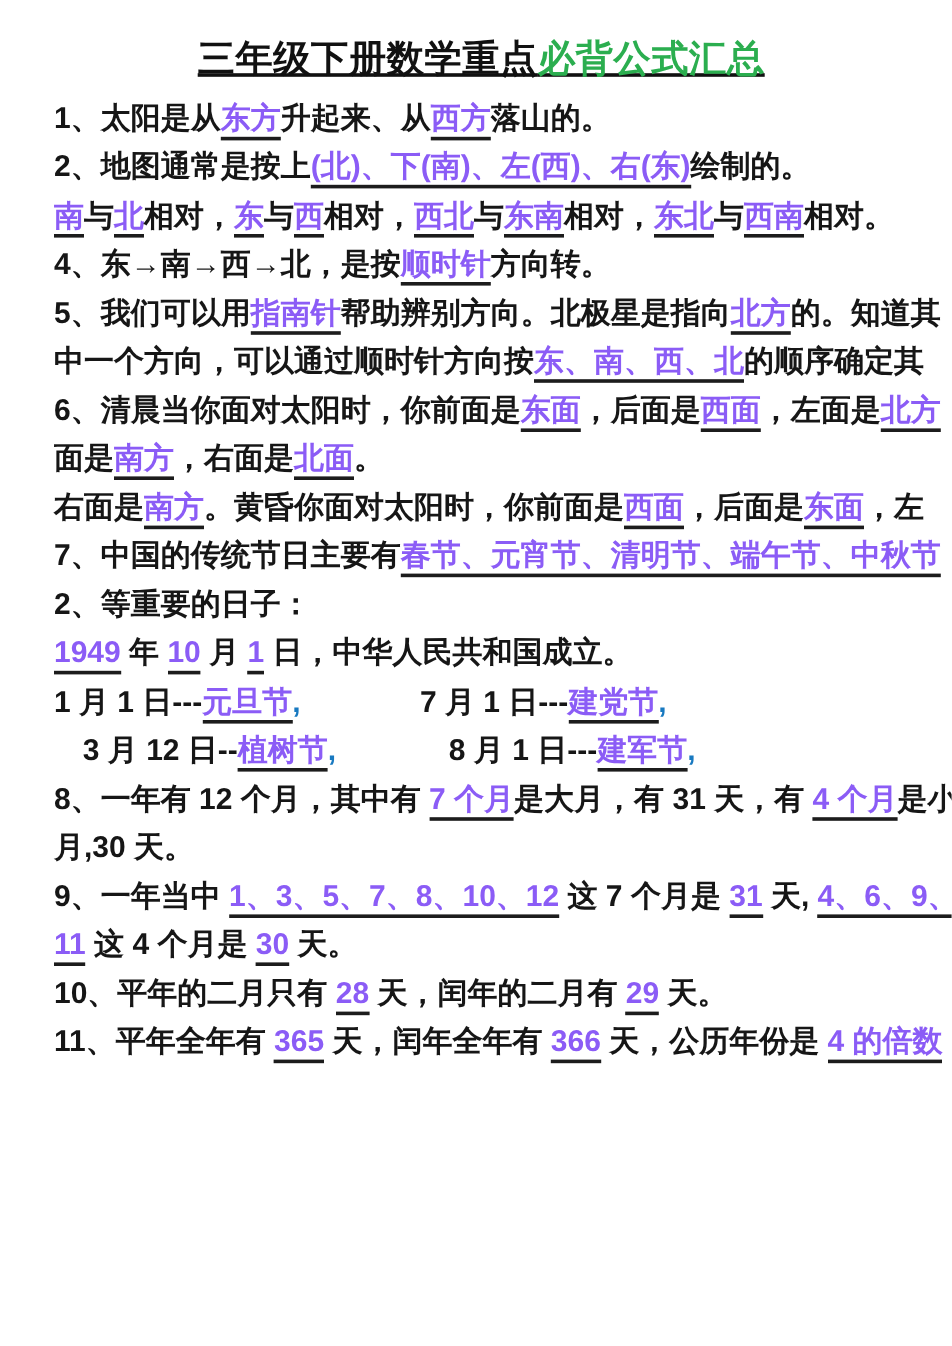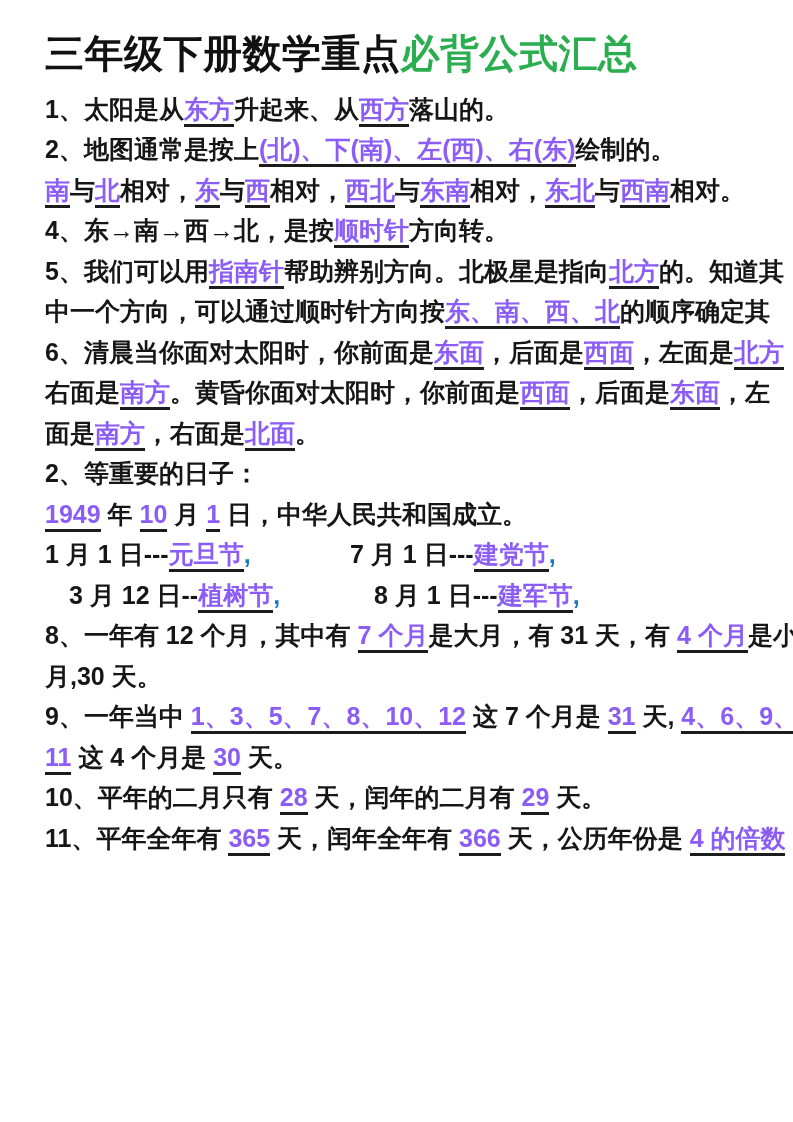"三年级下册数学重点必背公式汇总" .title { font-size: 39px -> 31px; text-align: none -> center; text-decoration: none -> underline }
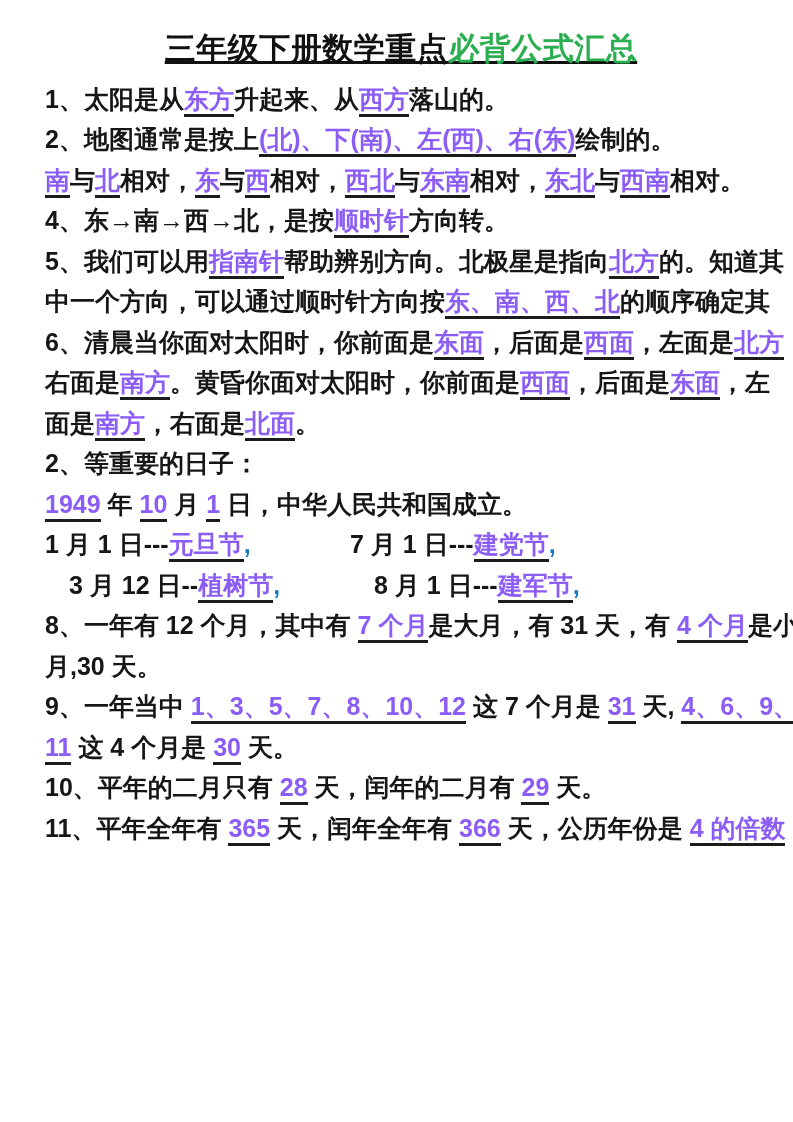"右面是南方。黄昏你面对太阳时，你前面是西面，后面是东面，左" p.line { order: before "面是南方，右面是北面。" -> after "面是南方，右面是北面。" }
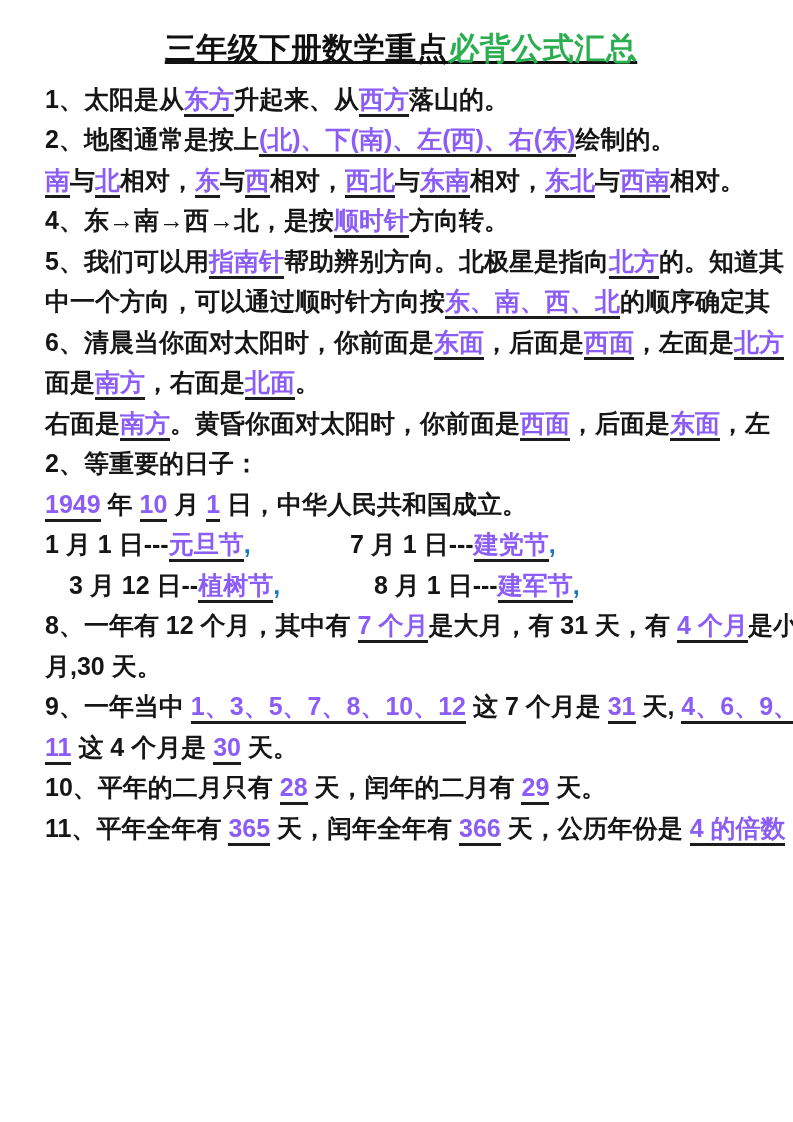"7、中国的传统节日主要有春节、元宵节、清明节、端午节、中秋节" p.line { html: none -> <p><span>7、中国的传统节日主要有</span><span>春节、元宵节、清明节、端午节、中秋节</span></p> }
